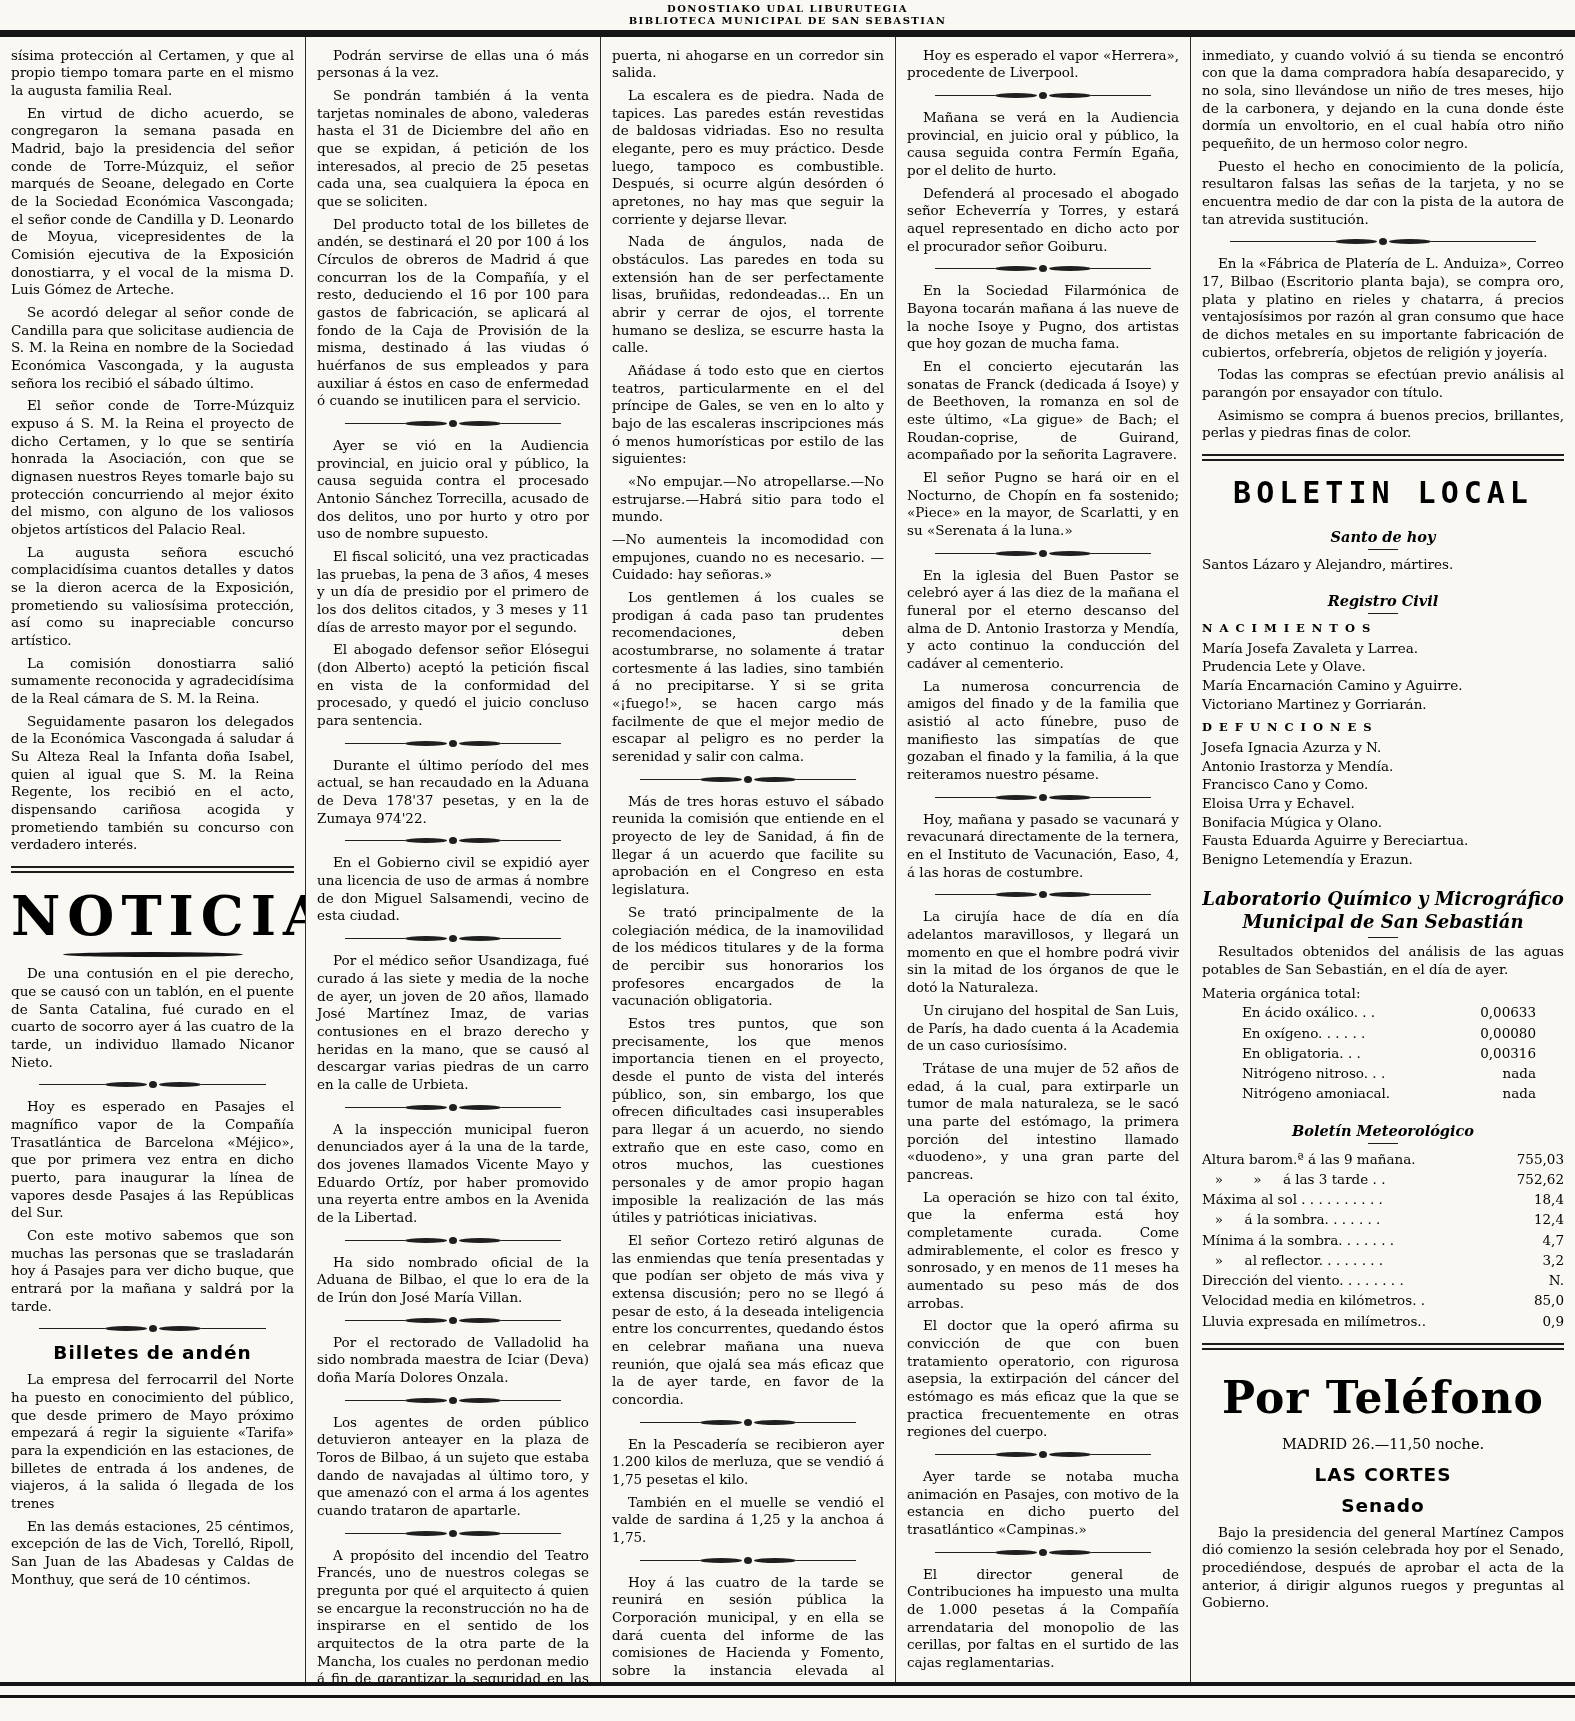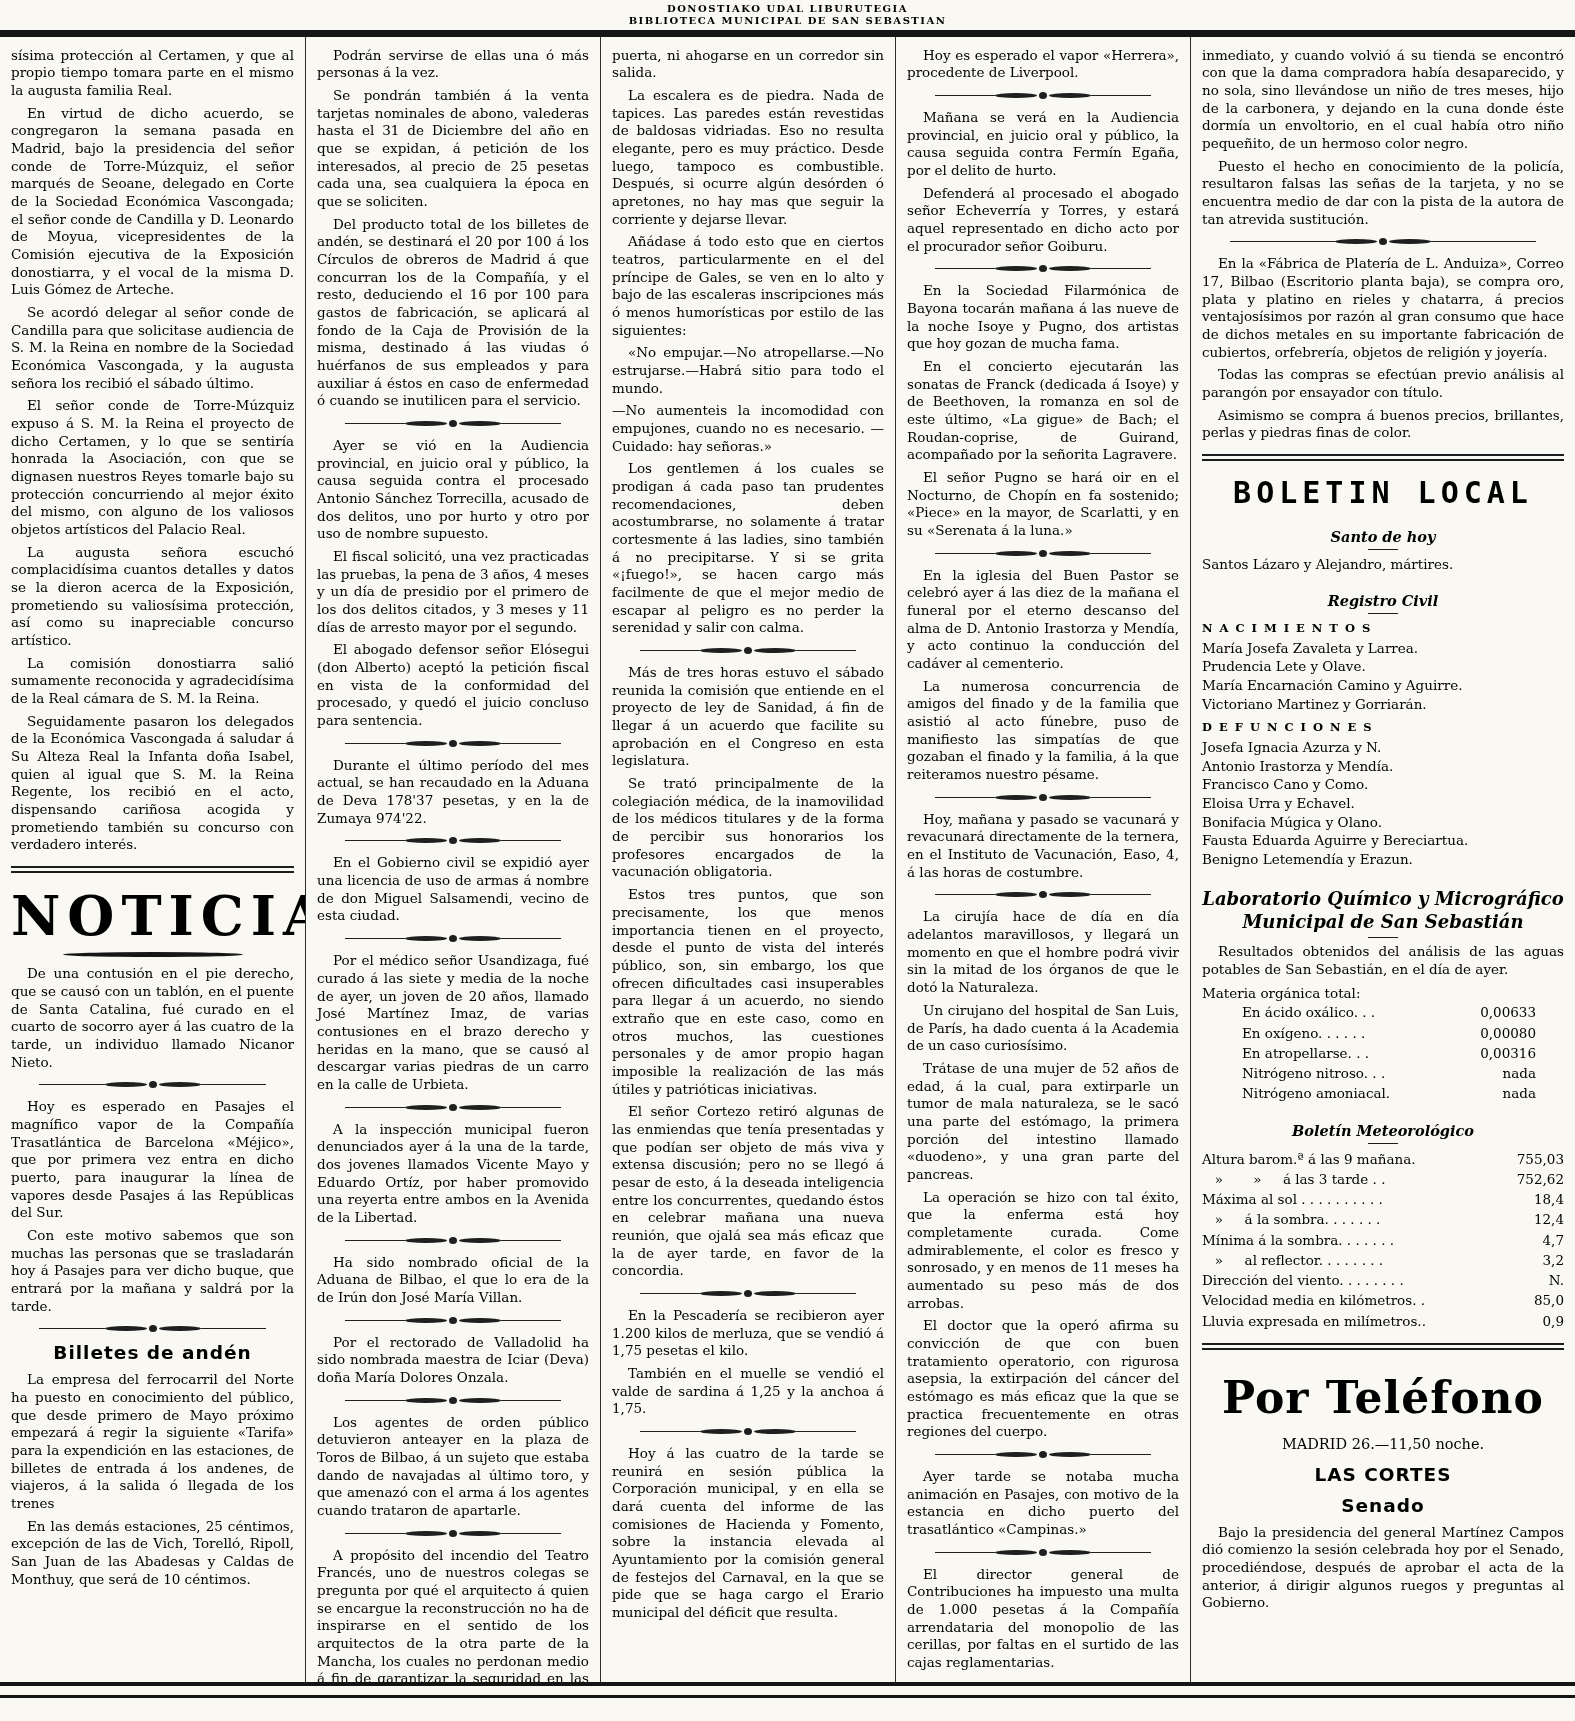"Nada de ángulos, nada de" p.para { html: none -> <p>Nada de ángulos, nada de obstáculos. Las paredes en toda su extensión han de ser perfectamente lisas, bruñidas, redondeadas... En un abrir y cerrar de ojos, el torrente humano se desliza, se escurre hasta la calle.</p> }
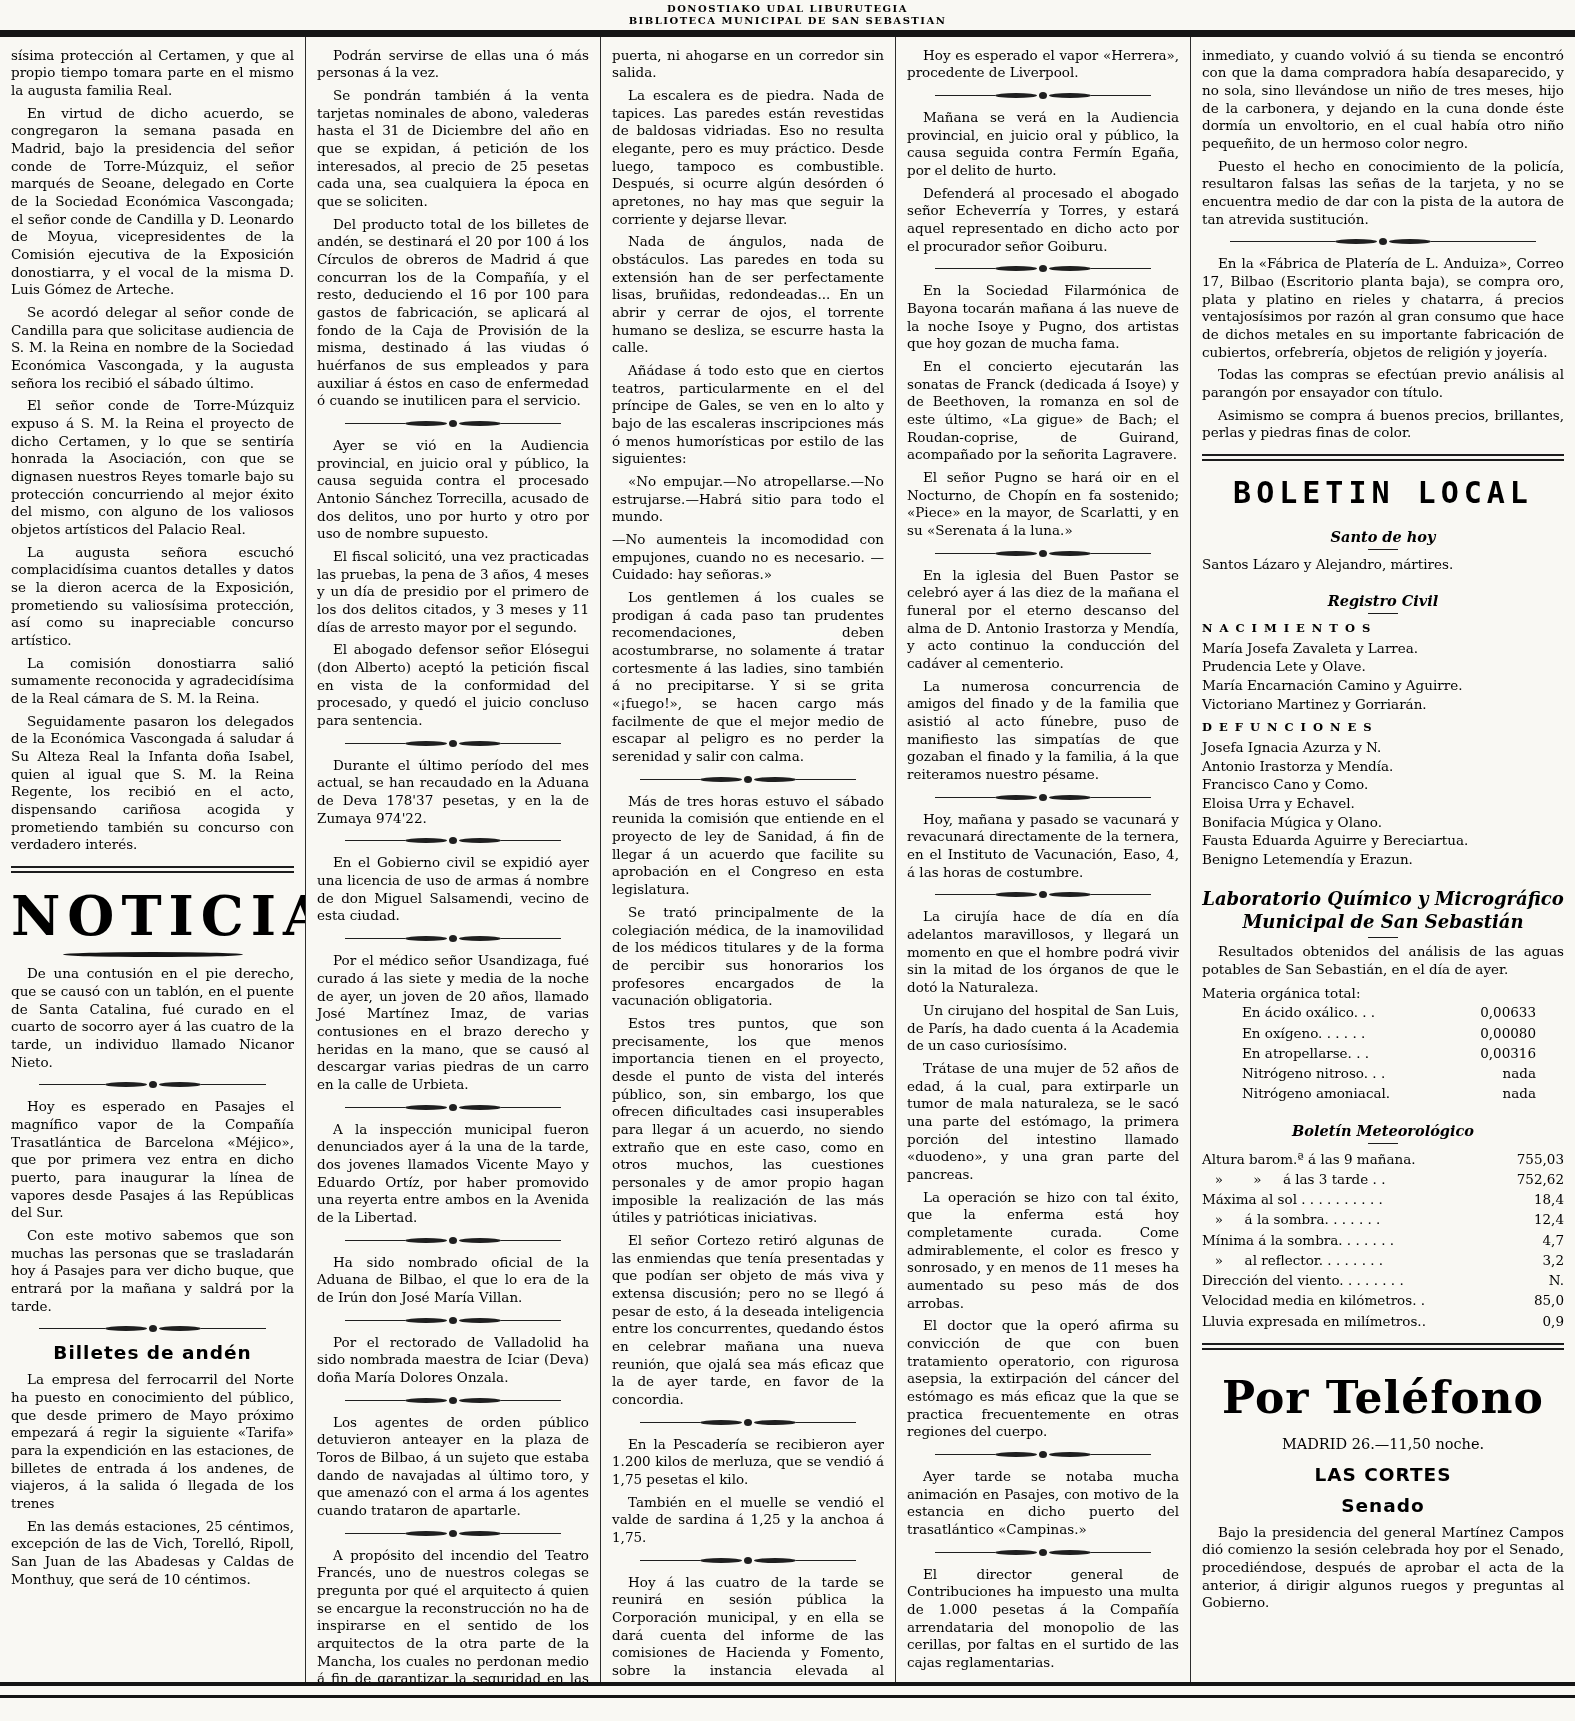"En atropellarse. . ." span.lbl { text: atropellarse -> obligatoria }
